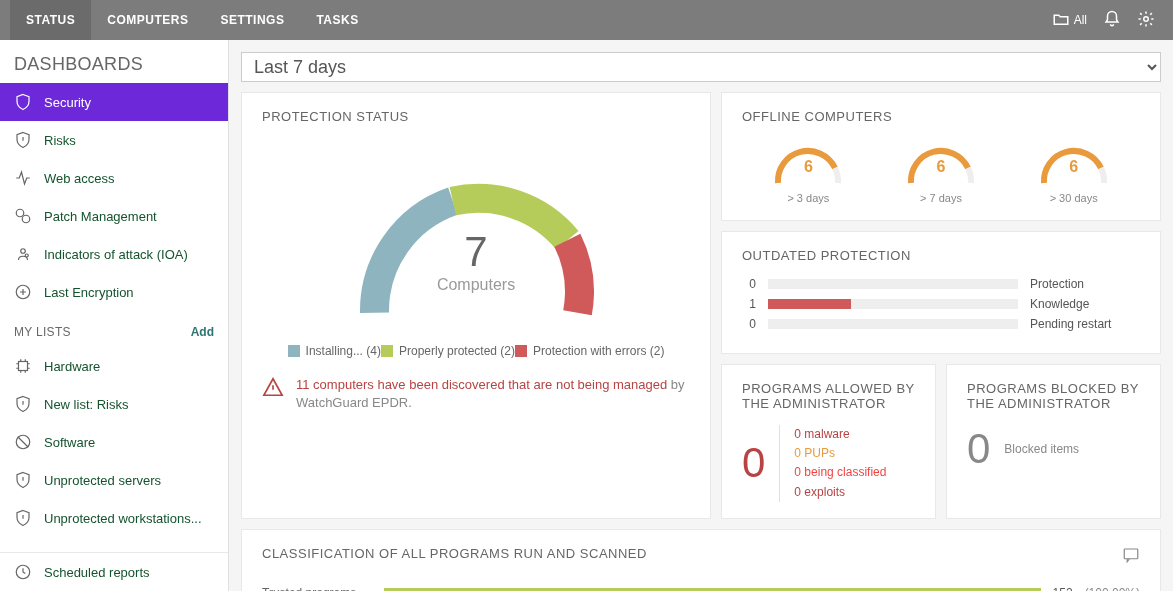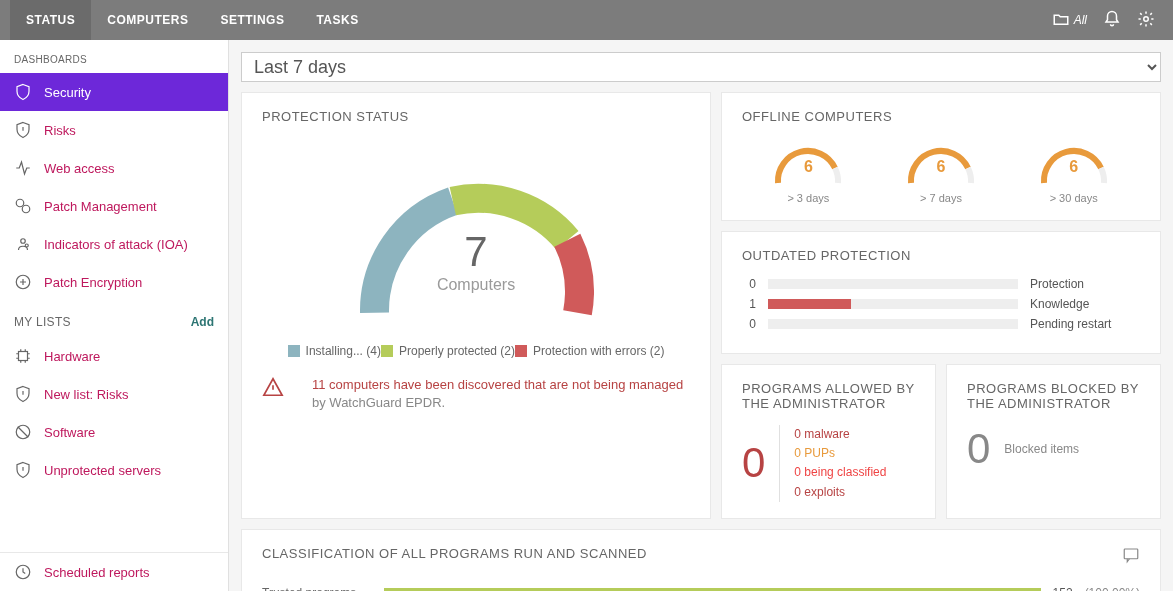"All" .topbar .icon-btn { font-style: italic -> none }
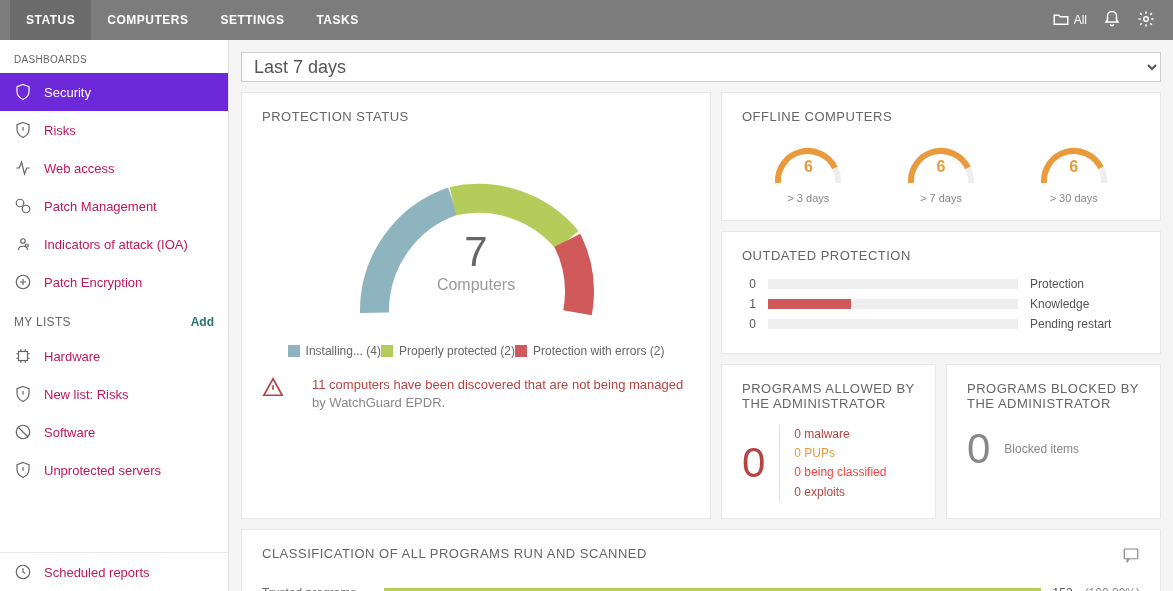"DASHBOARDS" .sidebar-section-header { font-size: 10px -> 18px }
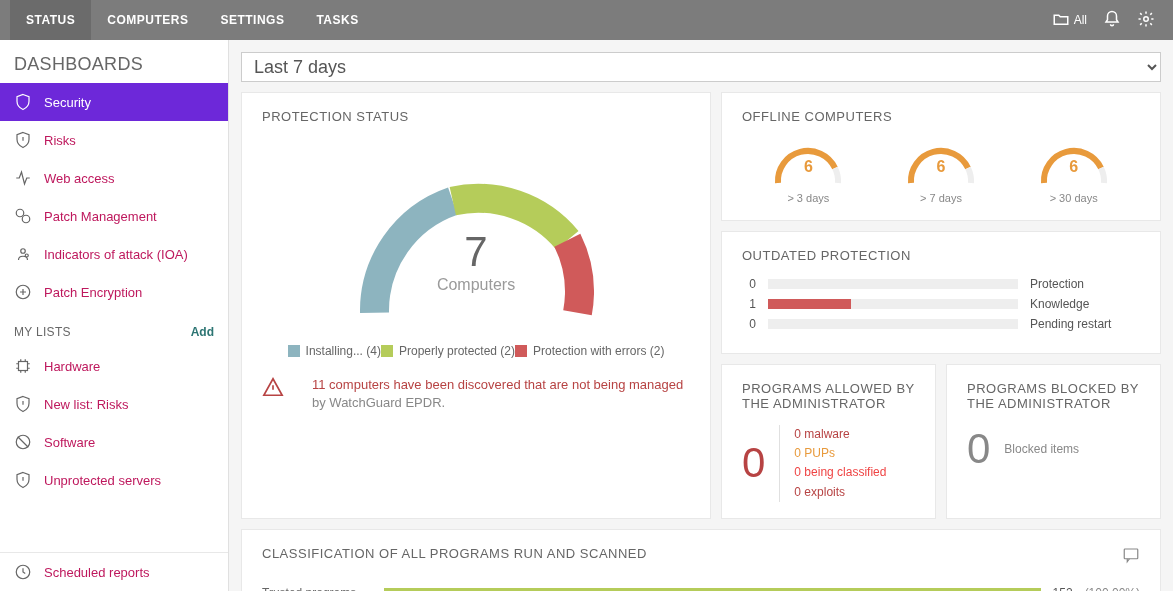"Risks" .sidebar-item { color: #be185d -> #14532d }
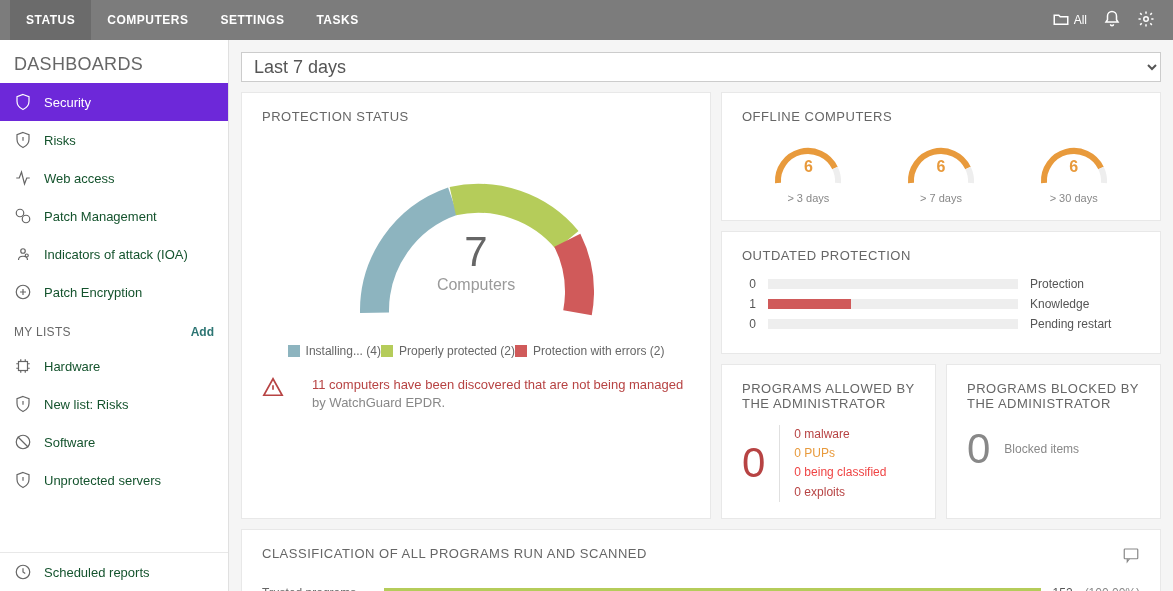"Patch Encryption" span { text: Patch -> Last }
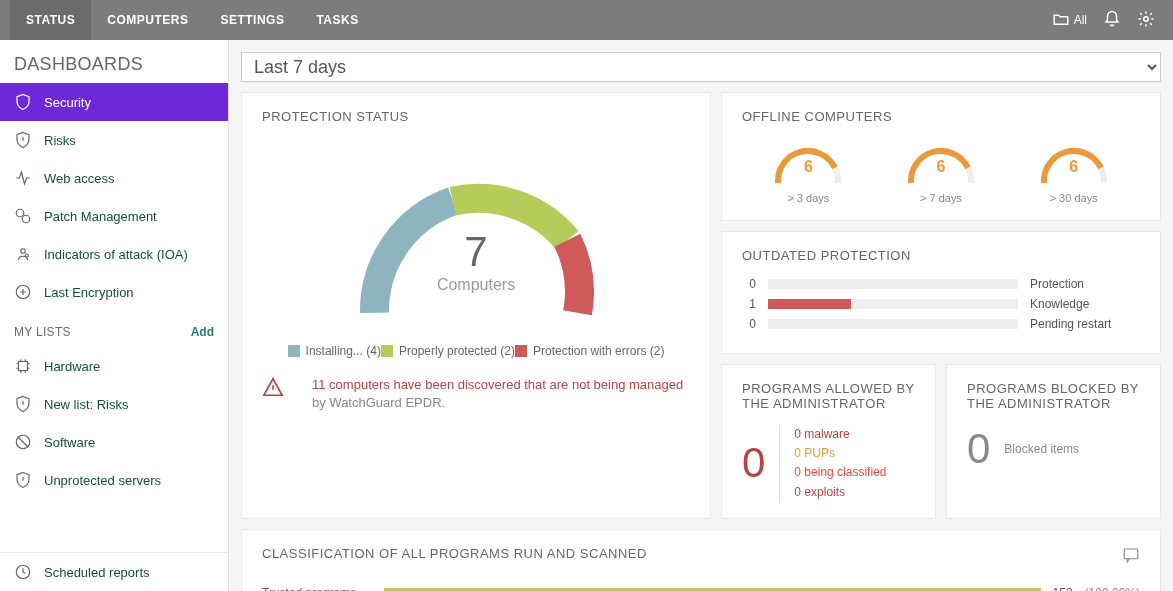"11 computers have been discovered" .alert-row { gap: 28px -> 12px }
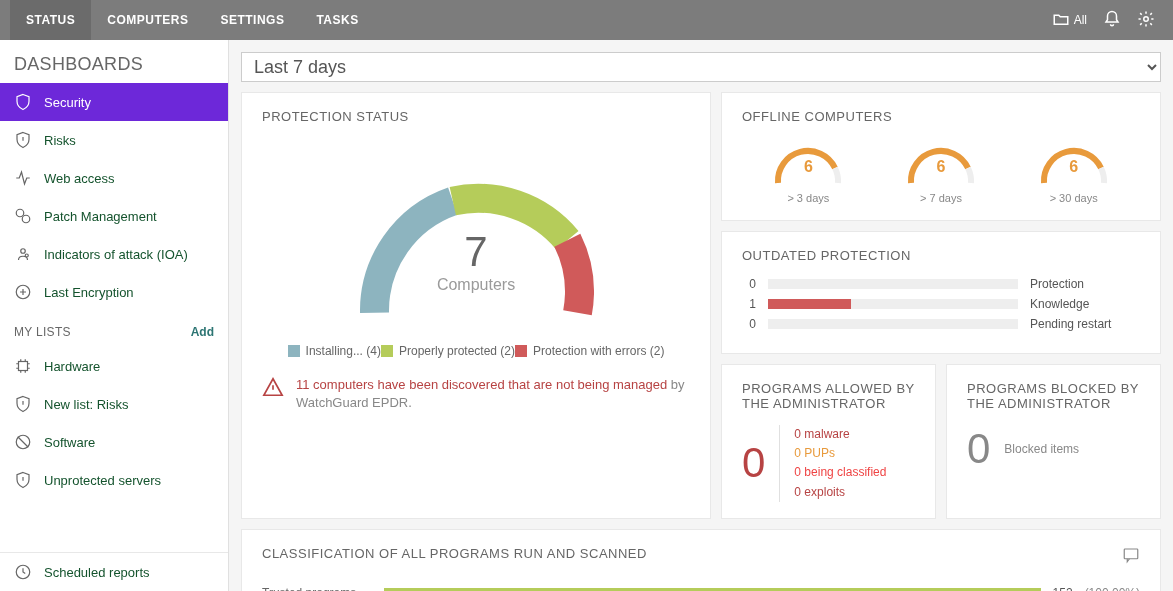"Unprotected workstations..." div.sidebar-item { html: none -> <div> <span> <svg> <path></path> <path></path> </svg> </span> <span>Unprotected workstations...</span> </div> }
